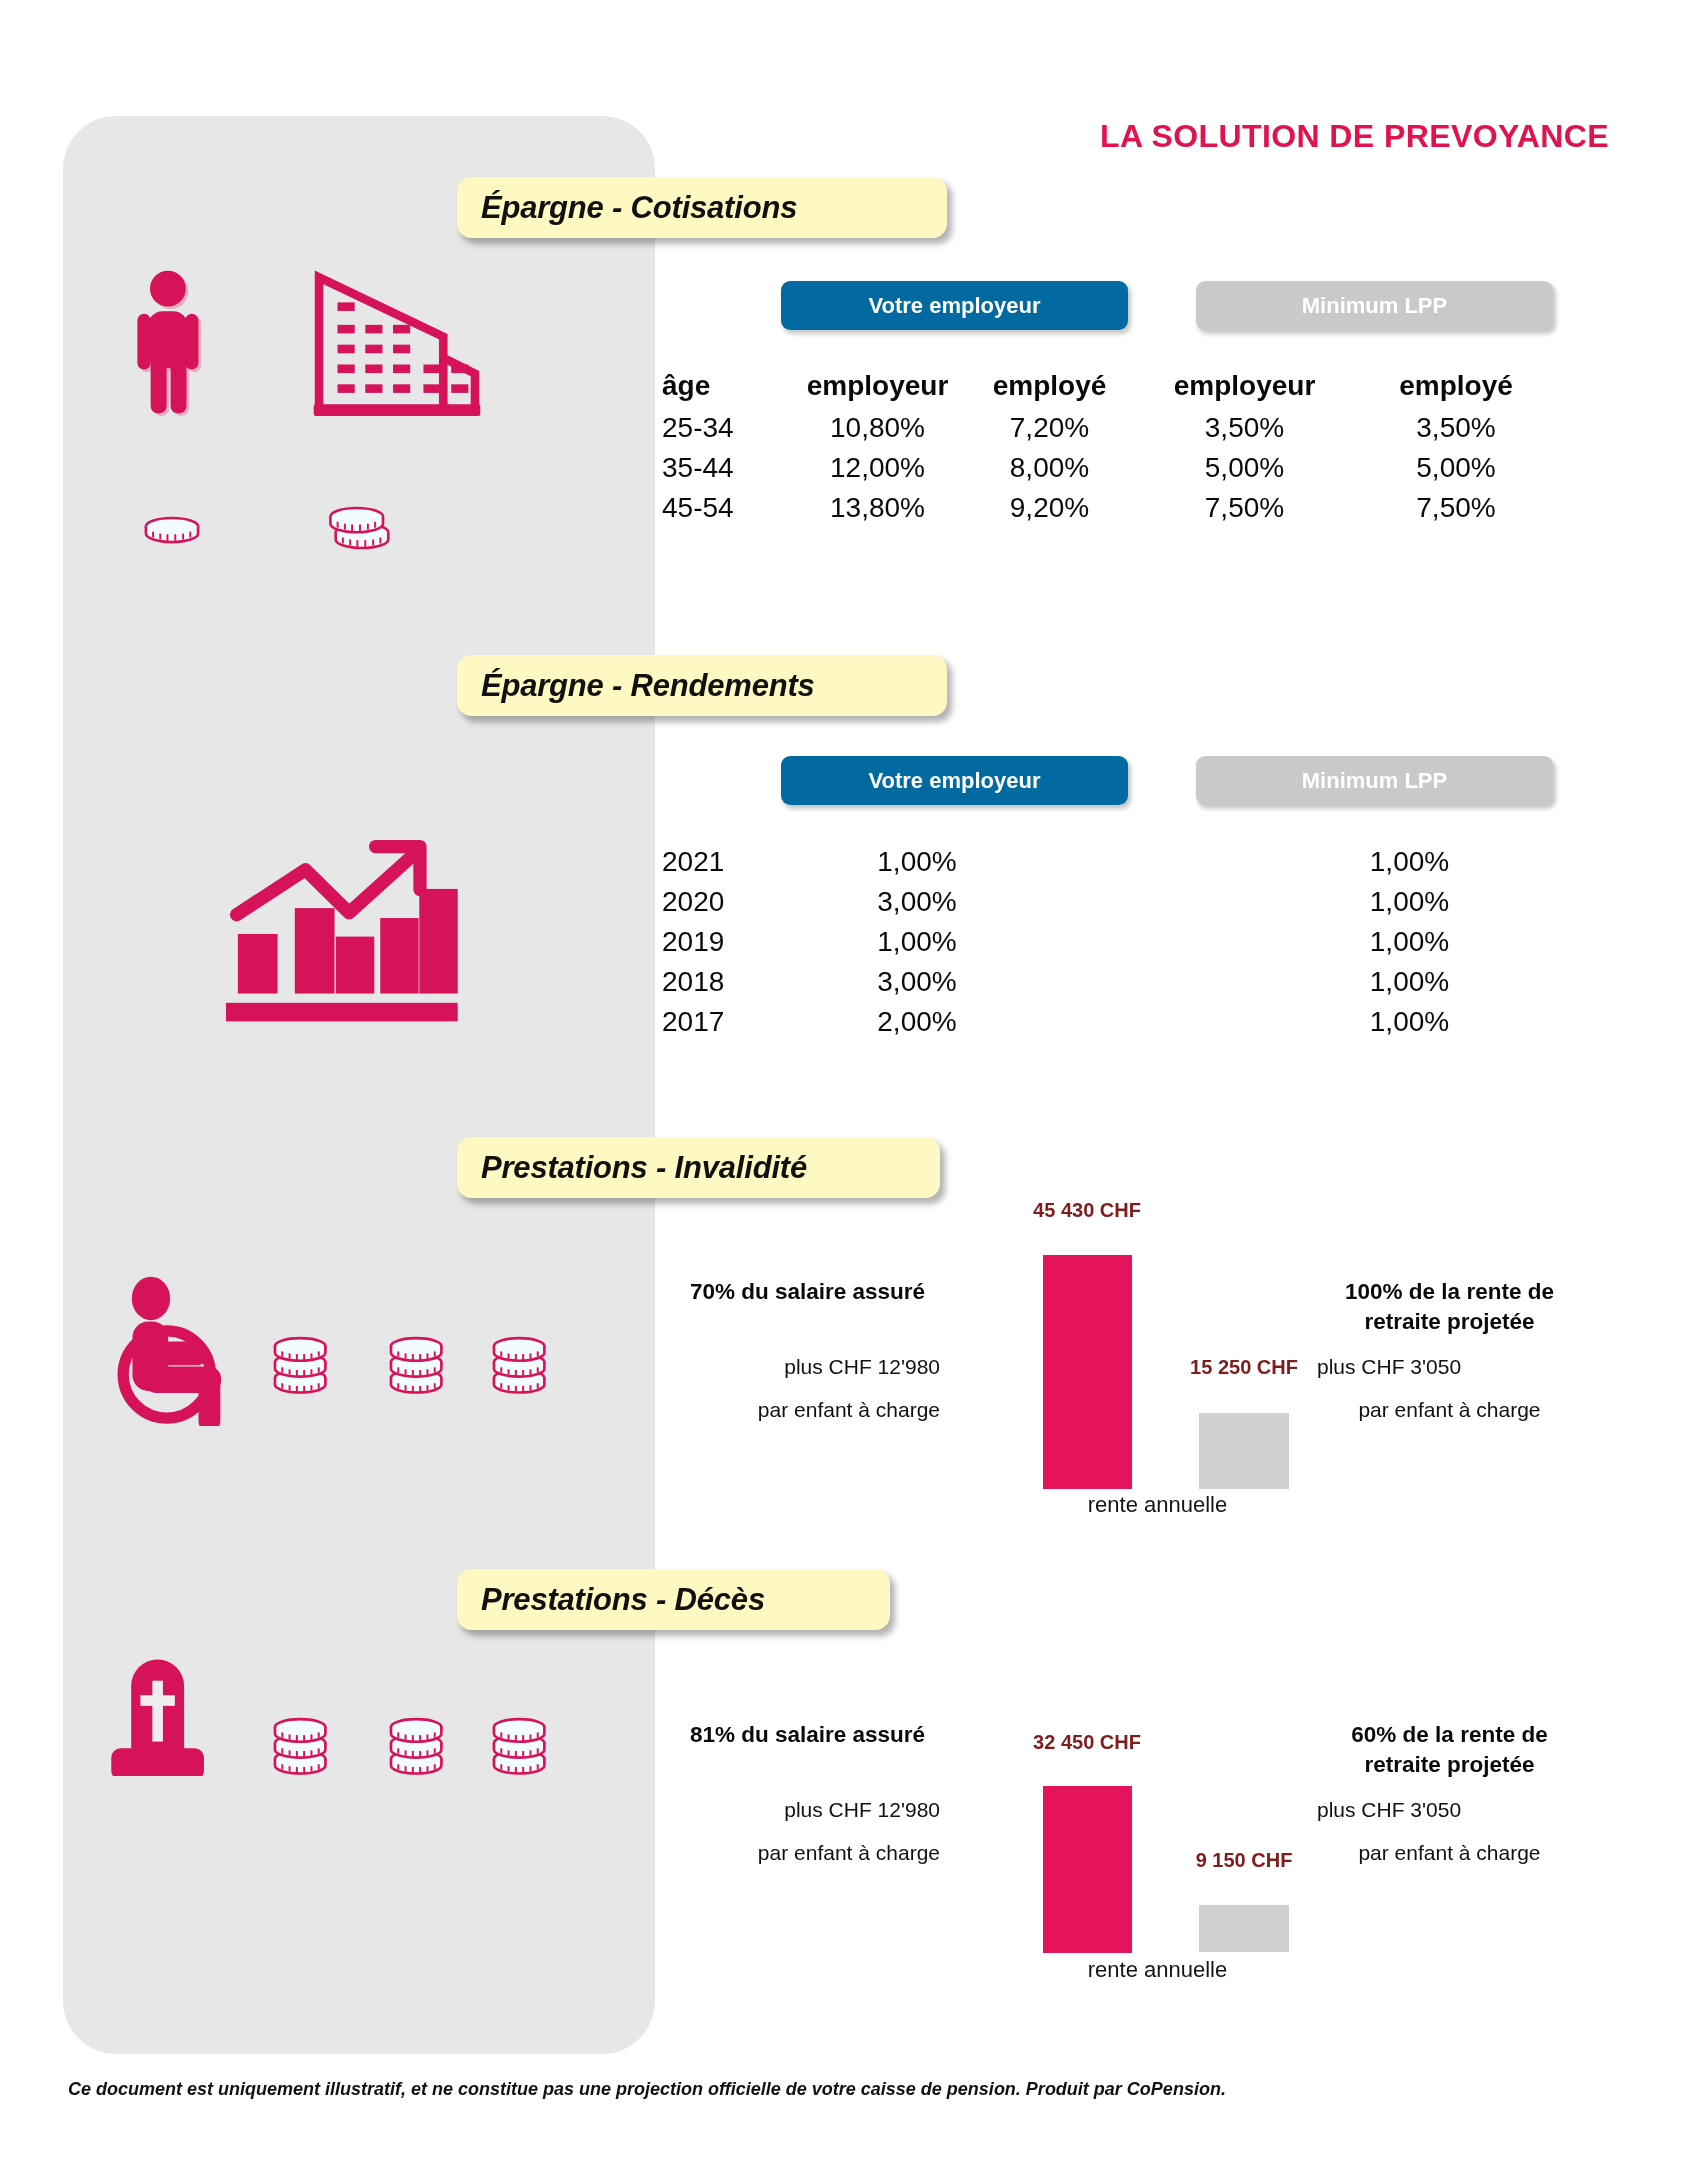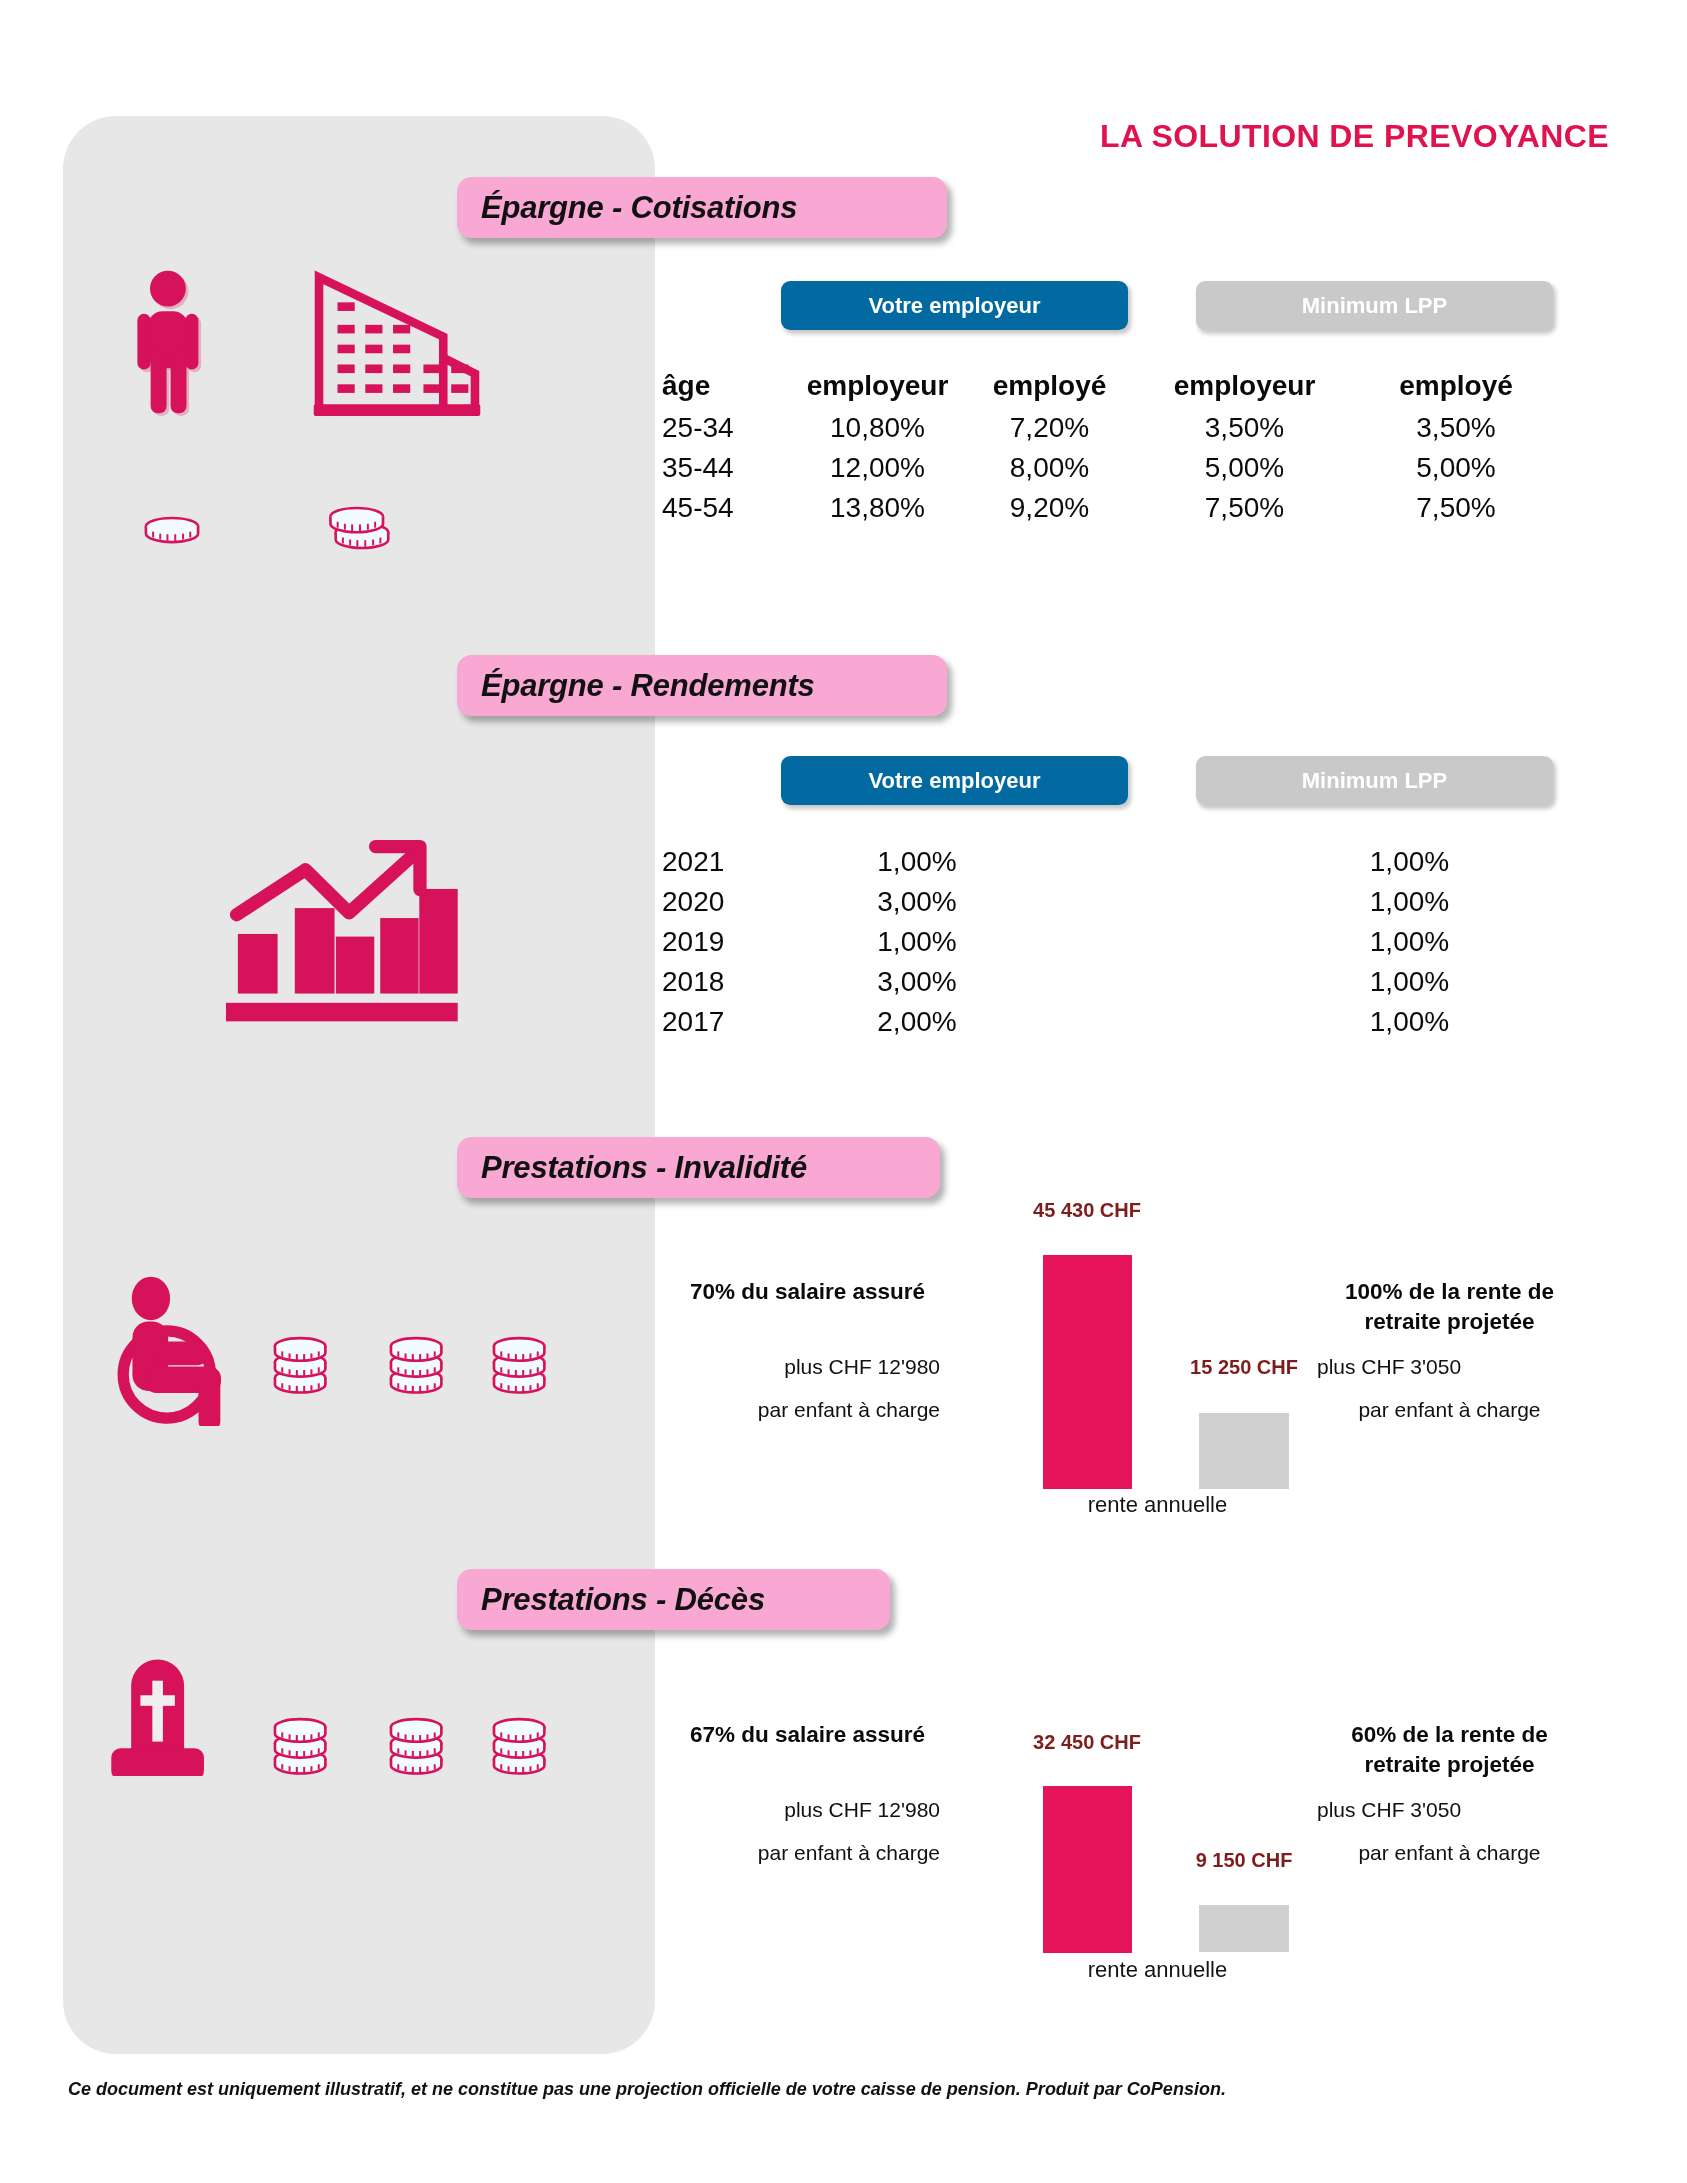"Épargne - Cotisations" .section-tab { background: #f9a8d4 -> #fef9c3 }
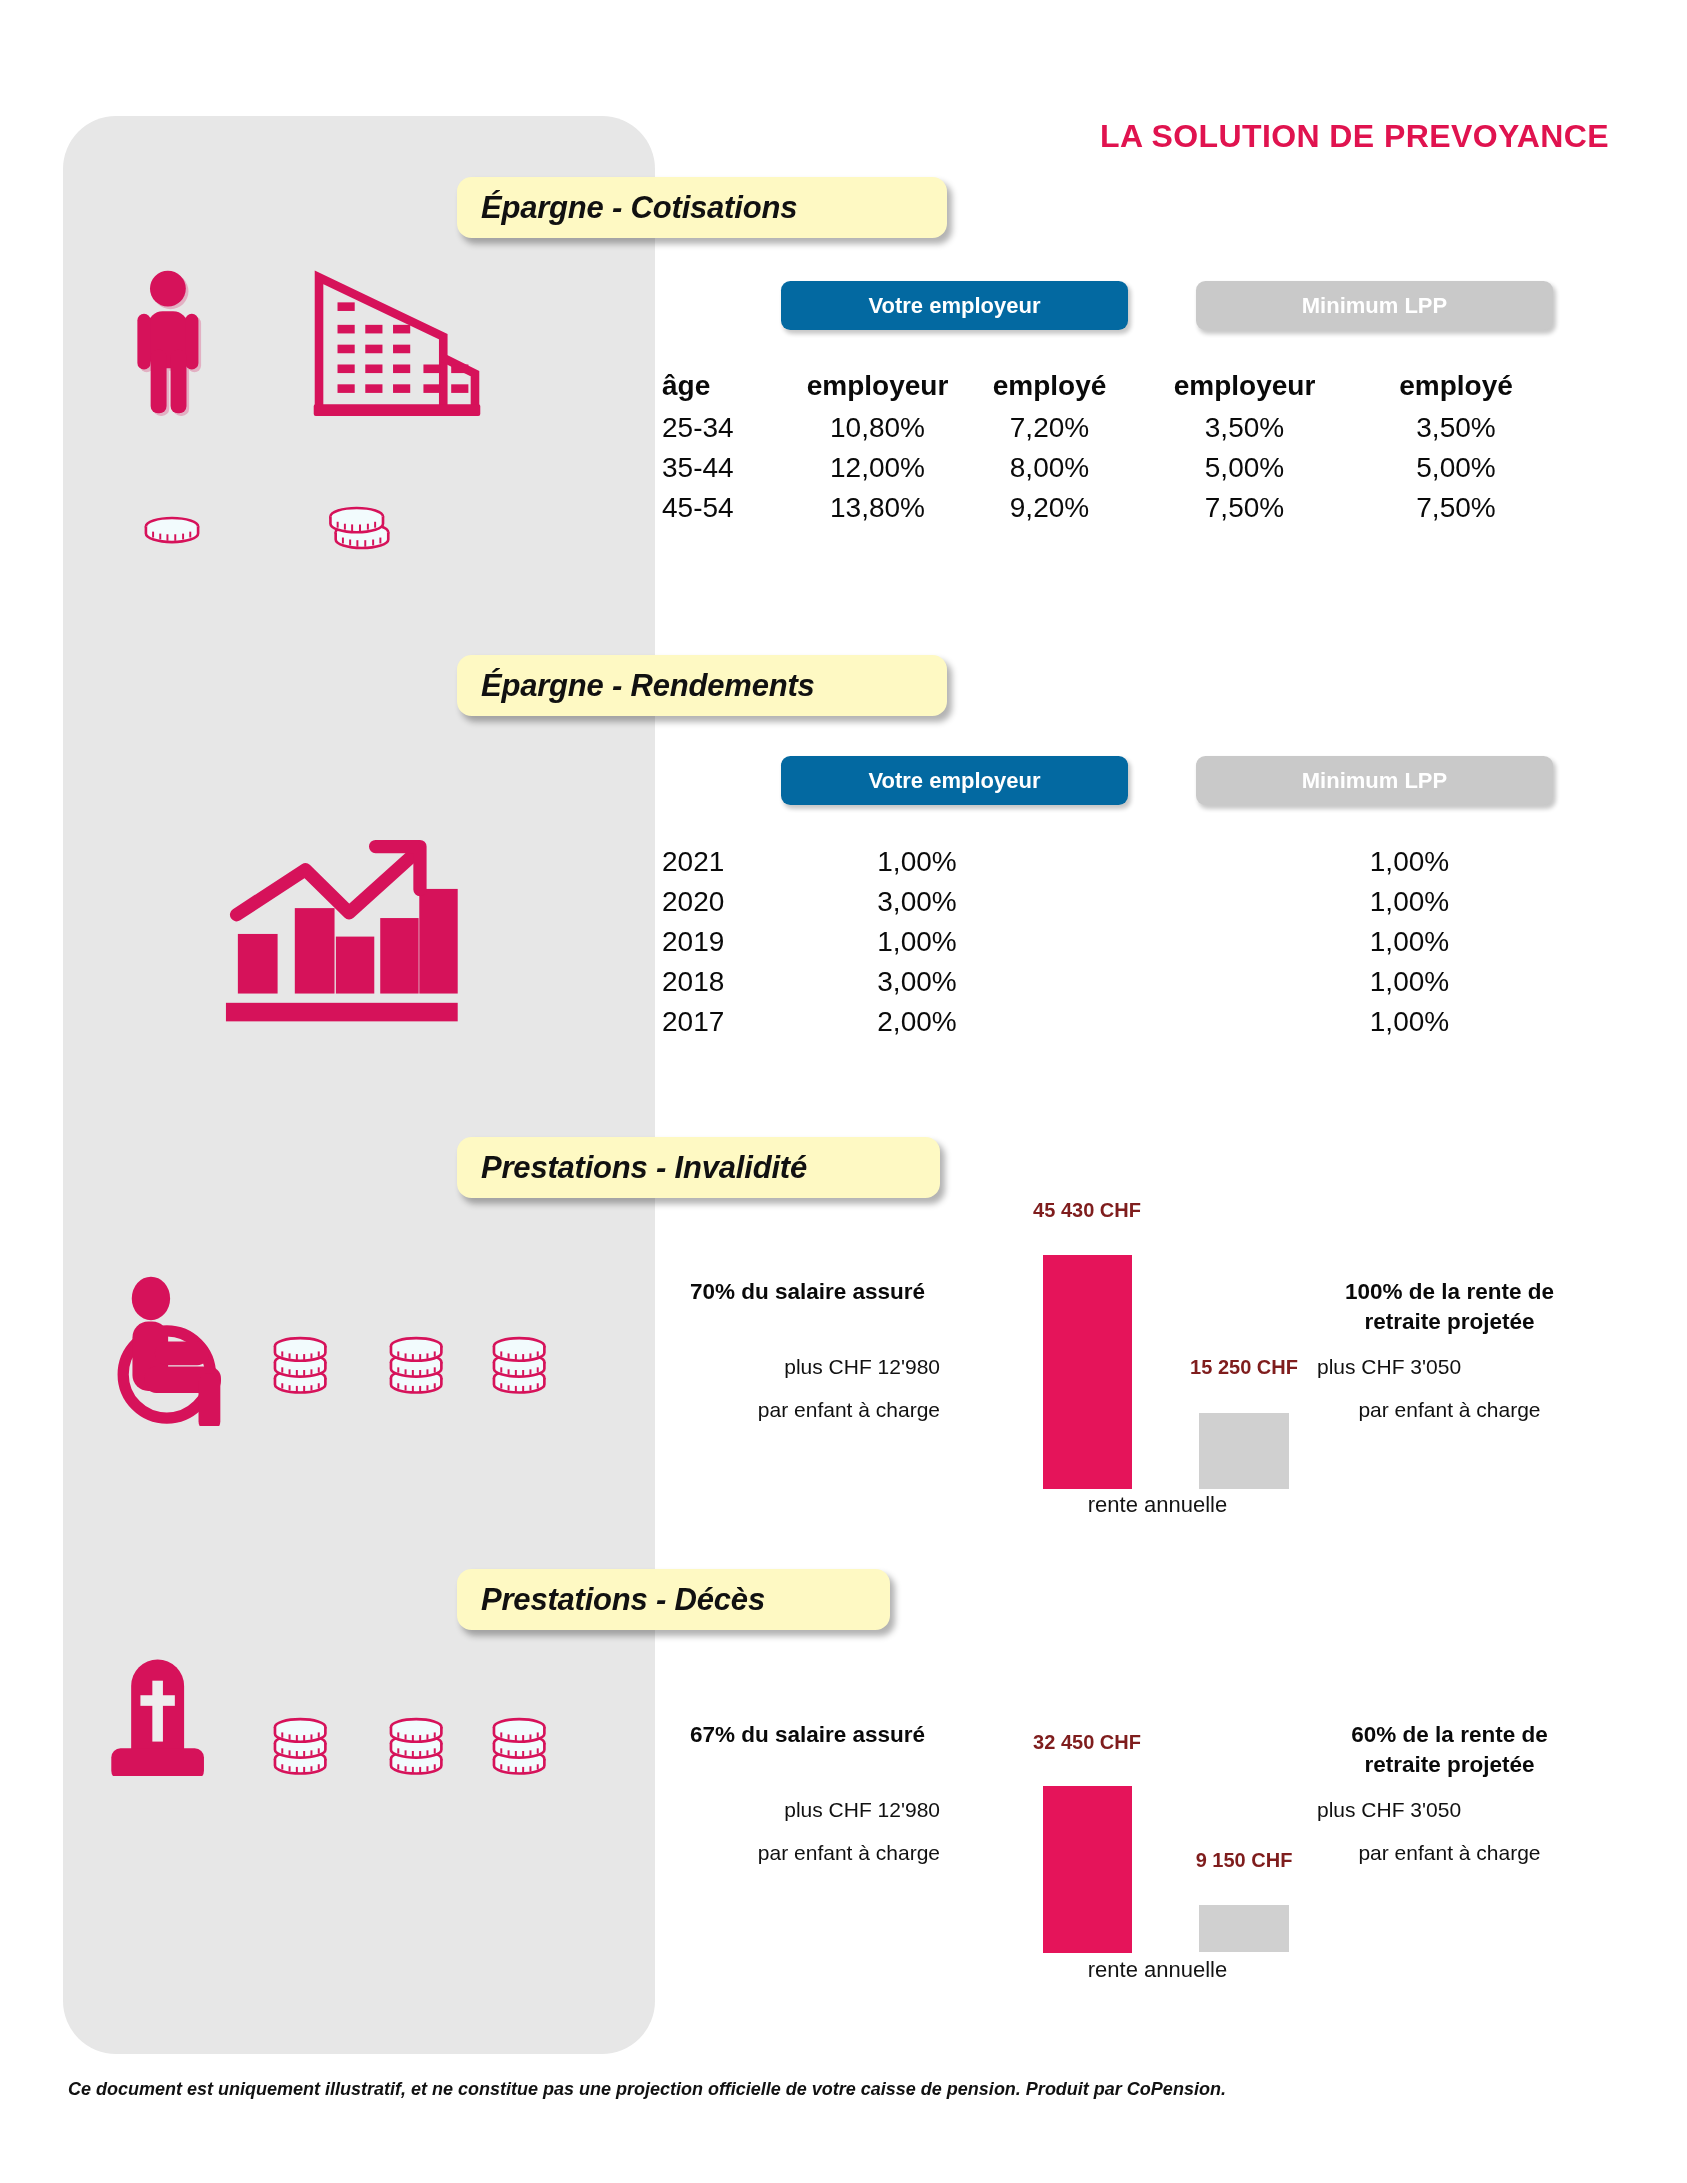"67% du salaire assuré" div.benefit-head { text: 67% -> 81% }
